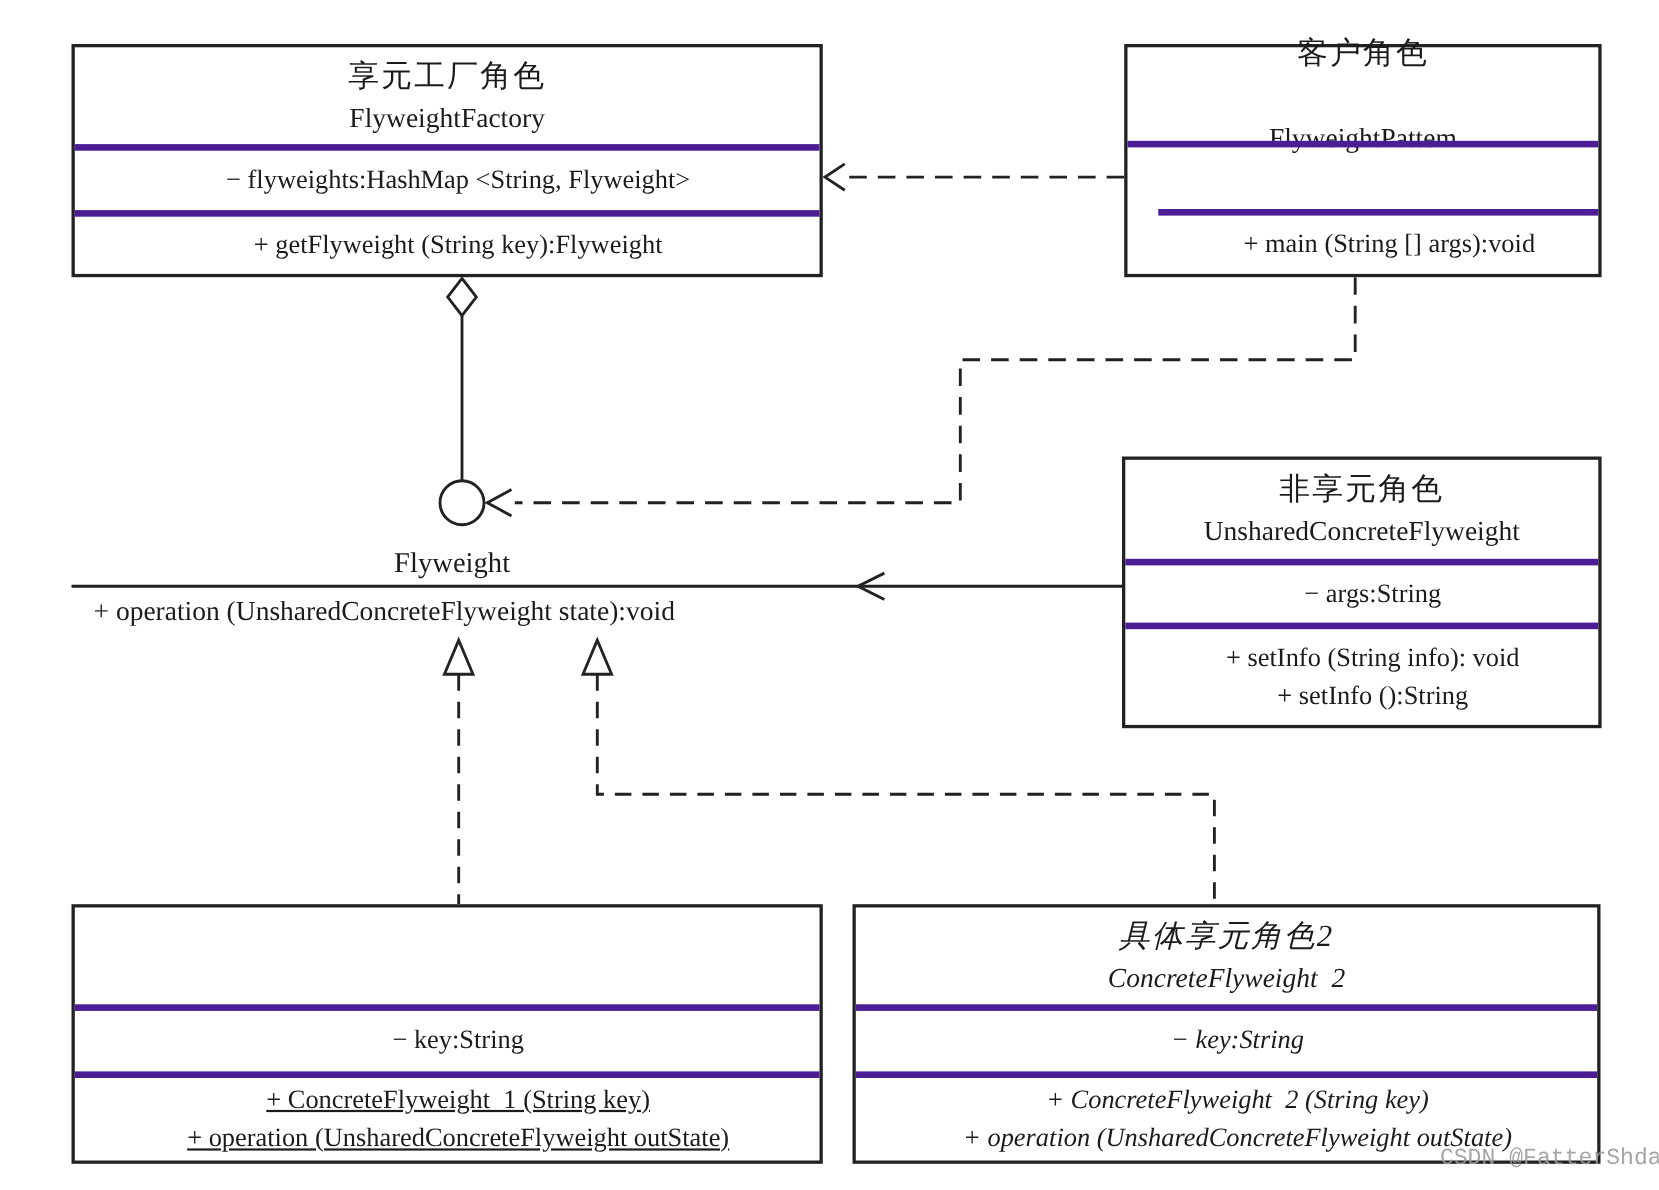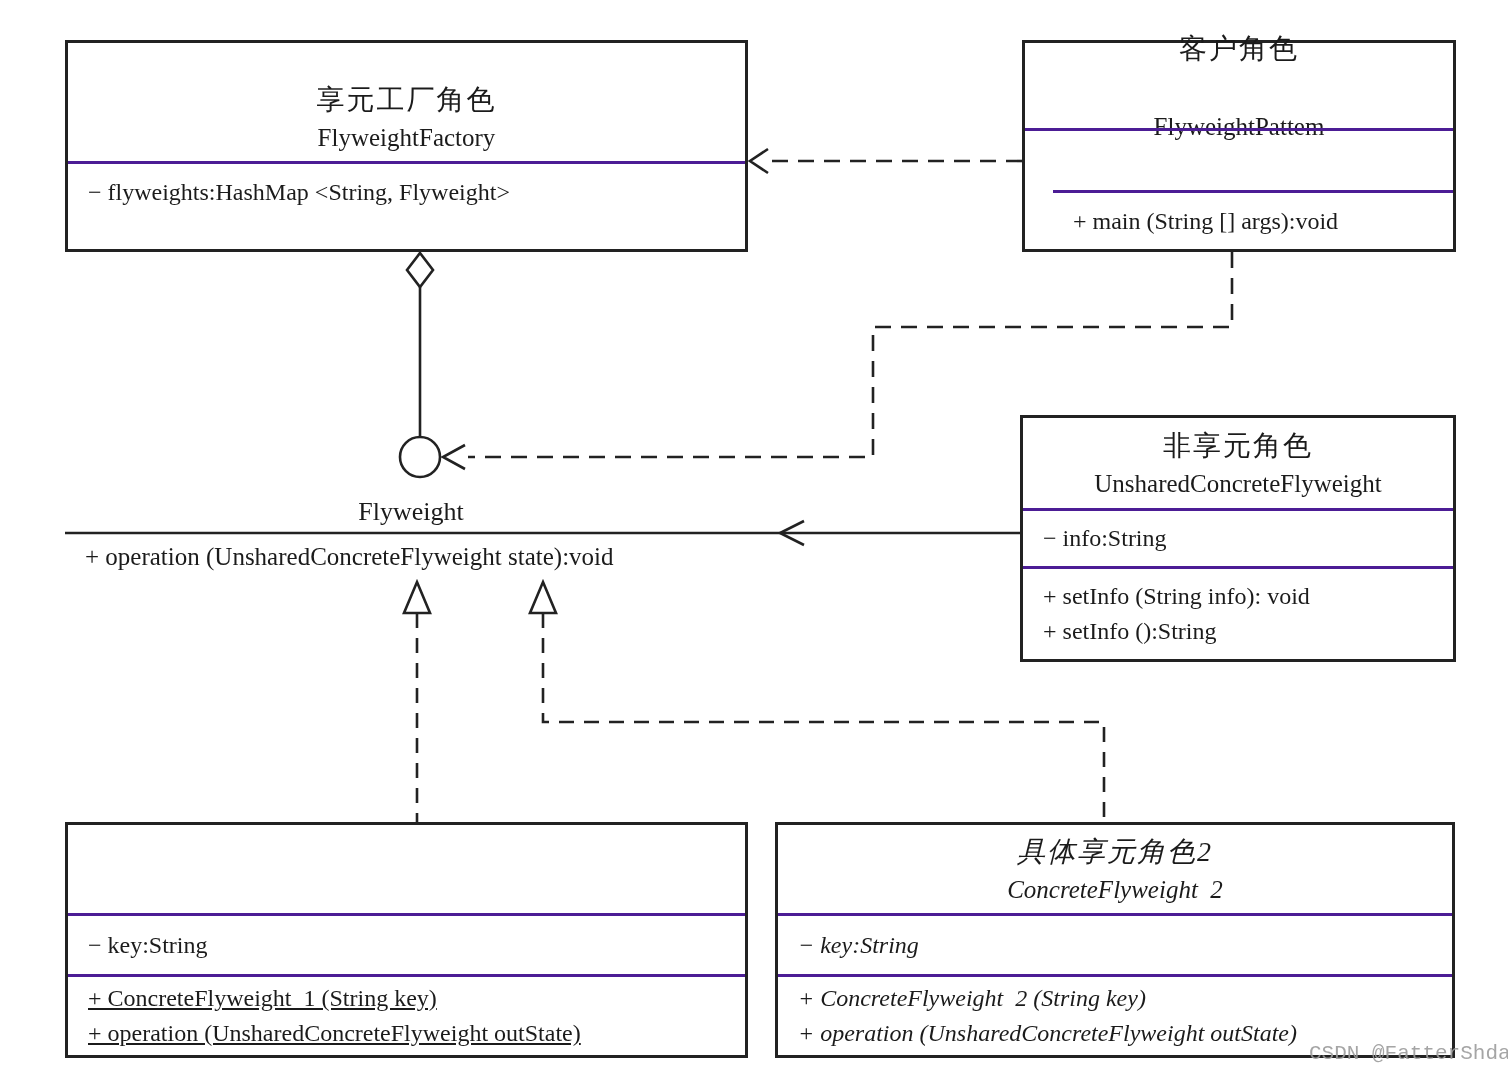"享元工厂角色" div.sec { margin-top: 30px -> none }
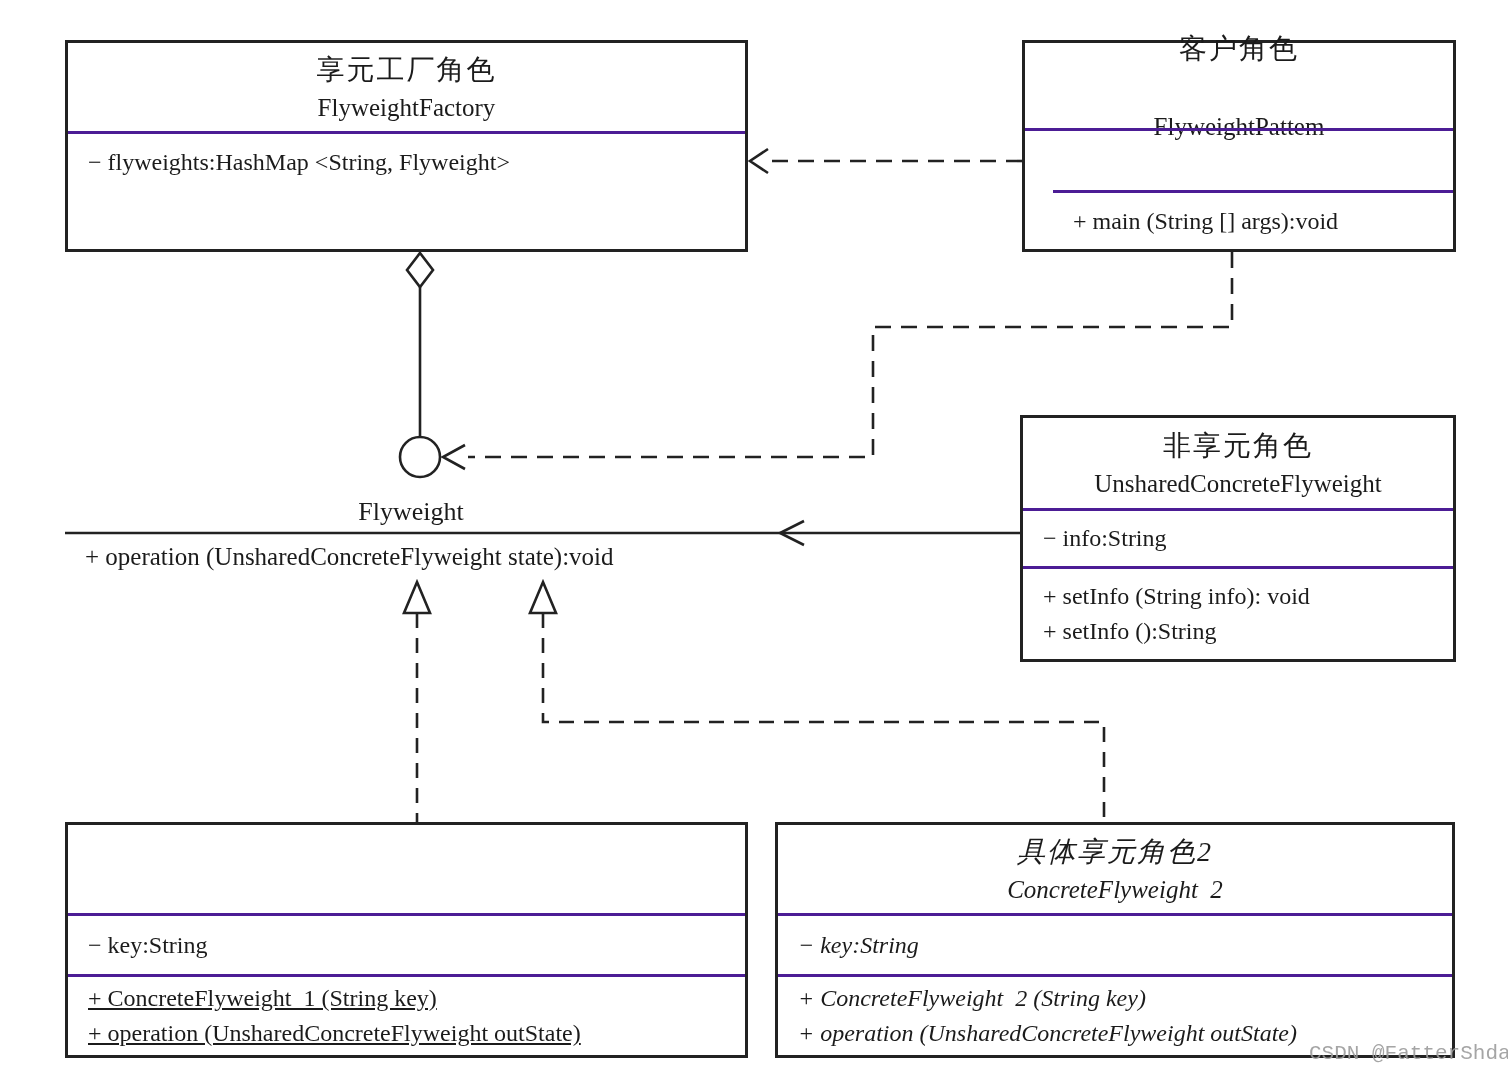"− flyweights:HashMap <String, Flyweight>" .sec-attrs, .sec-methods { border-top: 3px solid #4c1d95 -> 6px solid #4c1d95; text-align: none -> center }
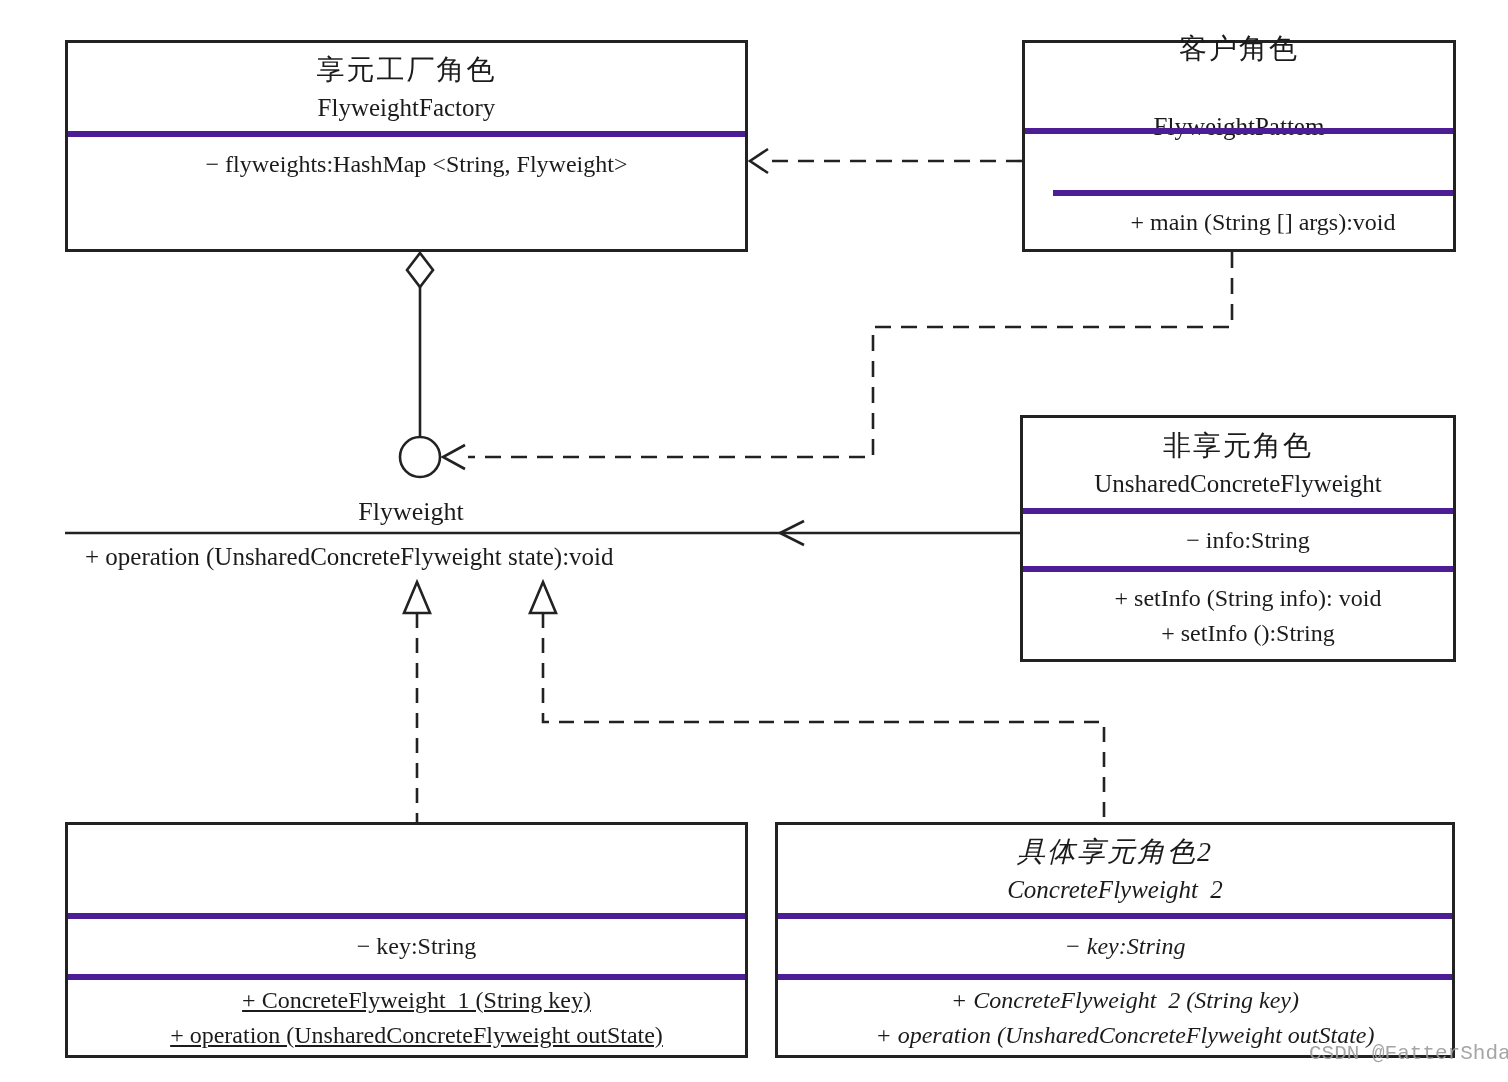"+ getFlyweight (String key):Flyweight" div.sec { html: none -> <div> <div>+ getFlyweight (String key):Flyweight</div> </div> }
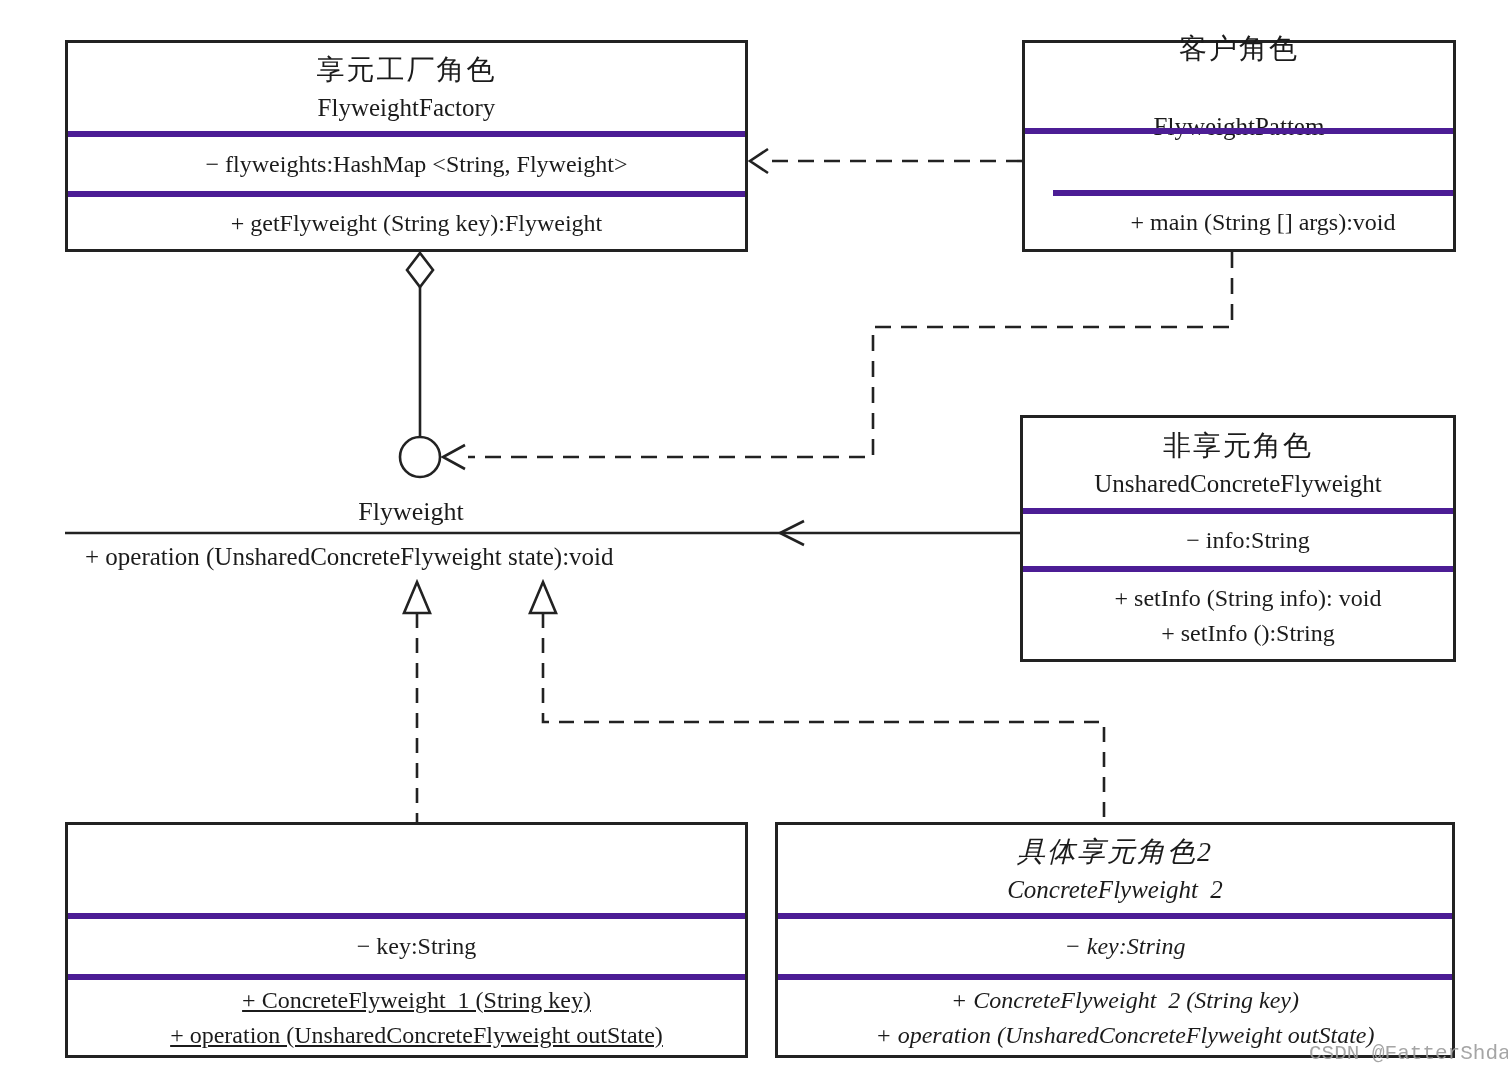"− info:String" div.member-line { text: info:String -> args:String }
